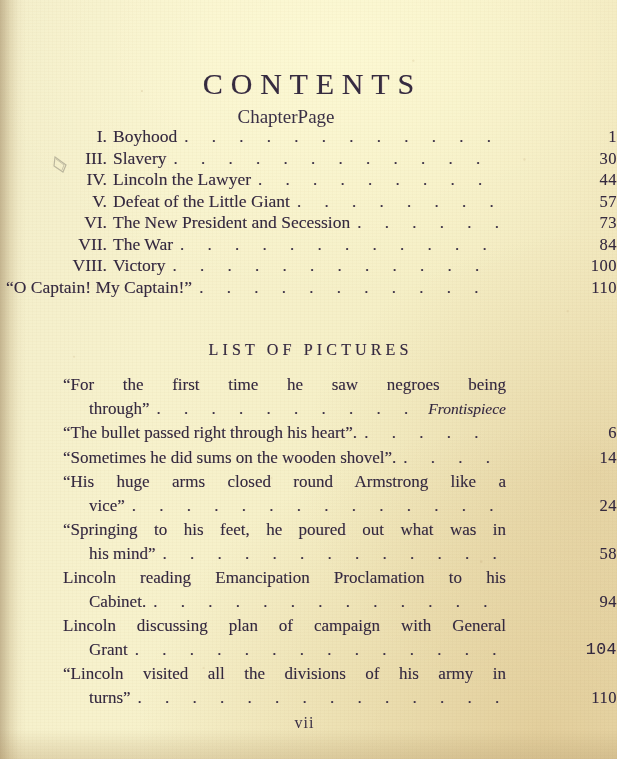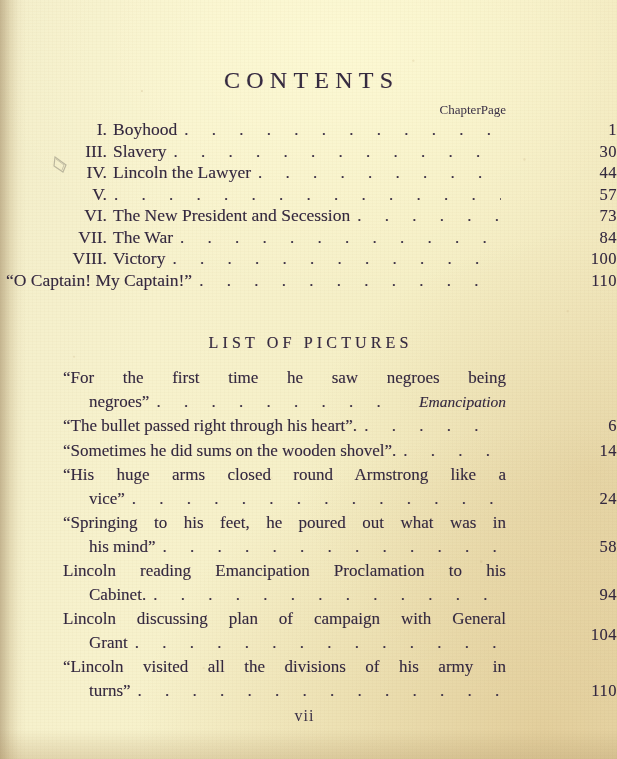"CONTENTS" .heading { font-size: 24px -> 30px }
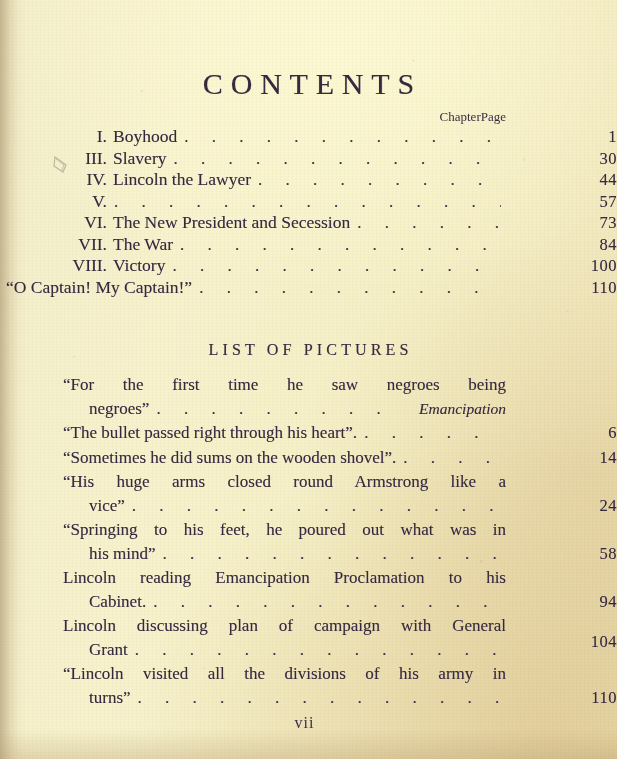"Chapter" .col-head { font-size: 13px -> 19px; justify-content: flex-end -> center }
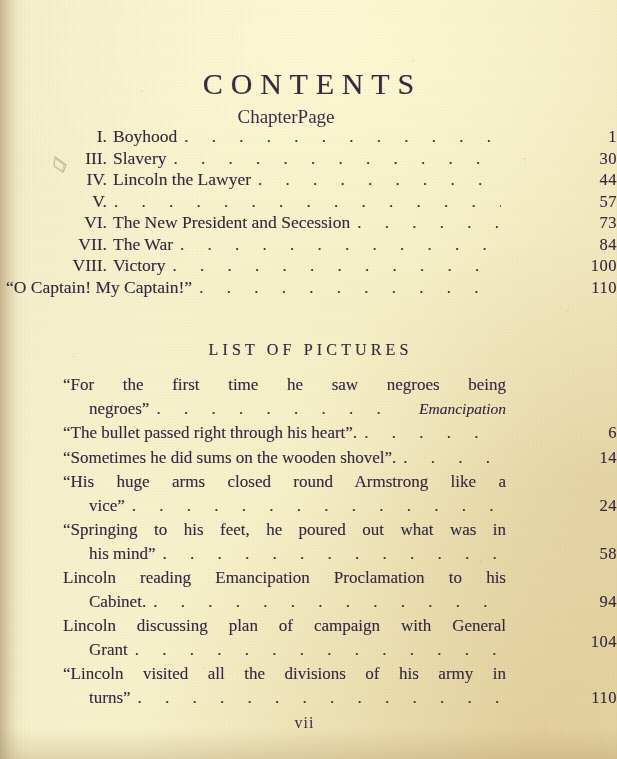"Defeat of the Little Giant" span.title { html: none -> <span>Defeat of the Little Giant</span> }
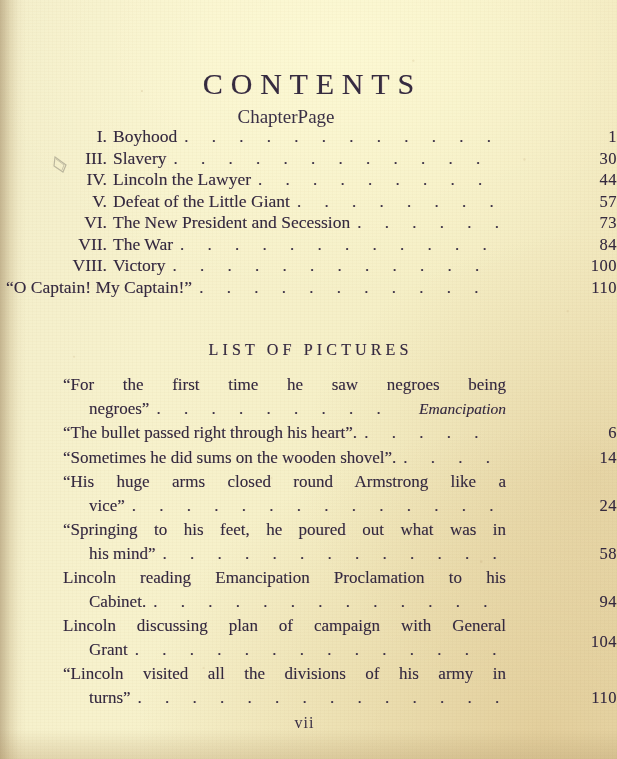"negroes”" span.pic-text { text: negroes -> through }
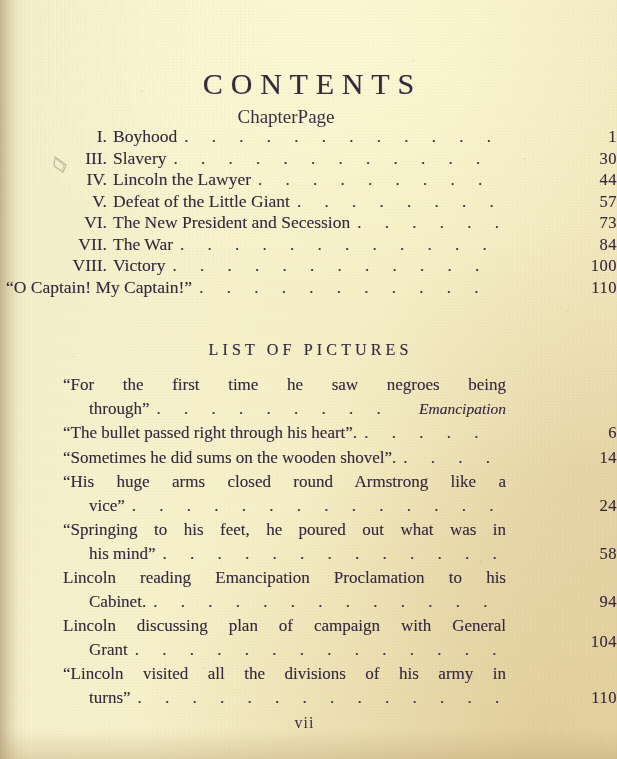"Emancipation" span.pic-note { text: Emancipation -> Frontispiece }
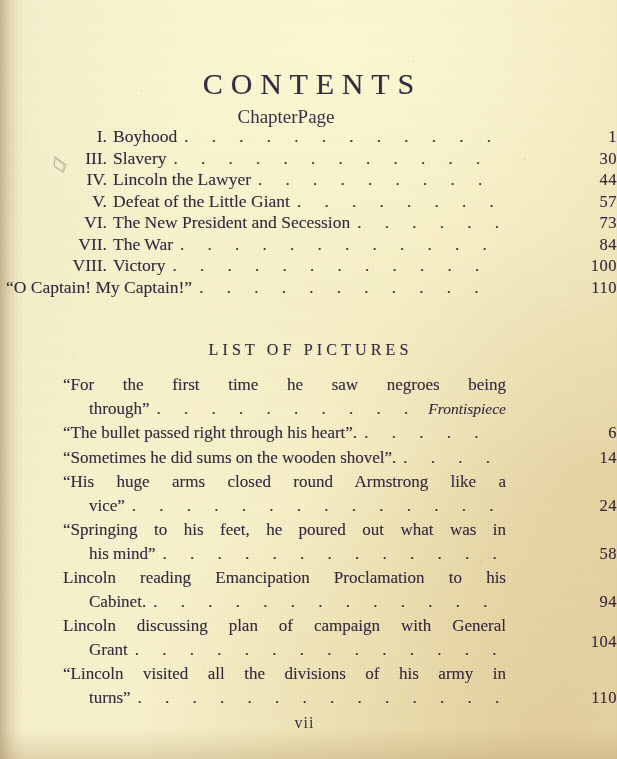"104" span.pageno { bottom: 8px -> 0px; font-family: none -> Liberation Mono, monospace }
